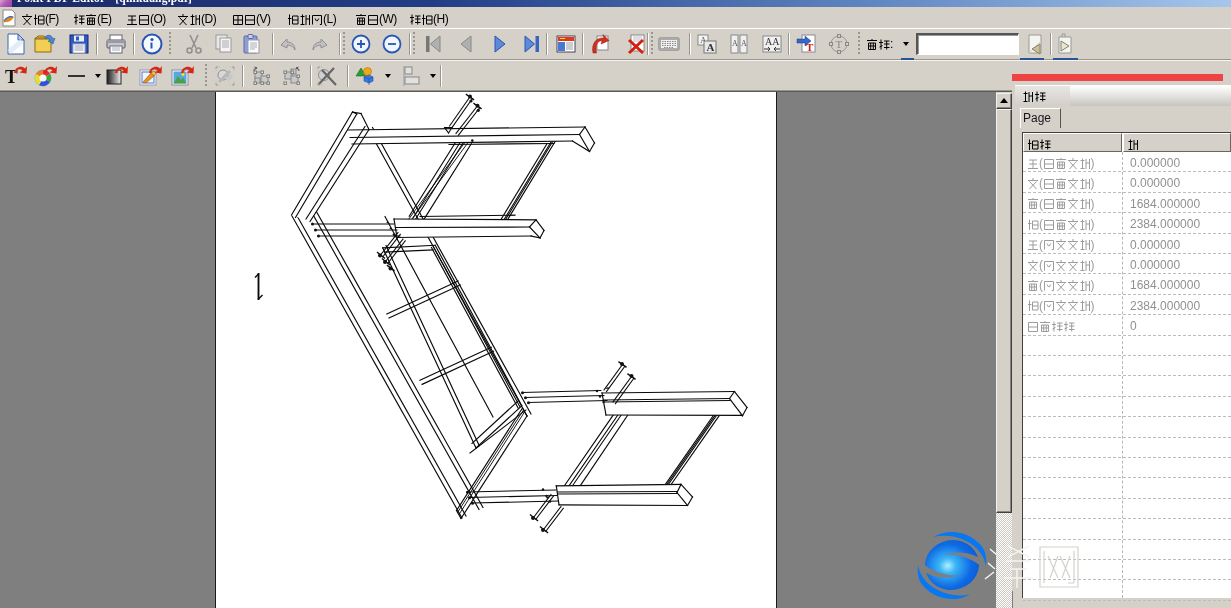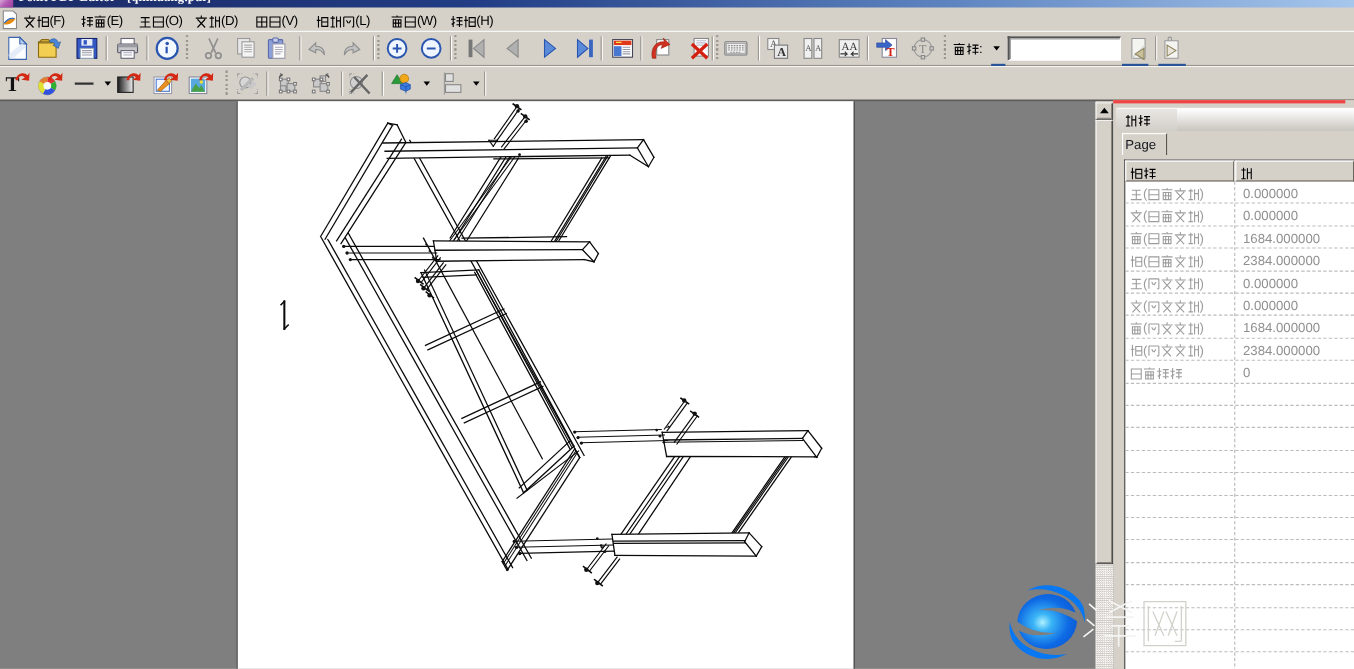"Page" #panel { border-top: 3px solid #ef4444 -> 7px solid #ef4444; top: 91px -> 74px }
